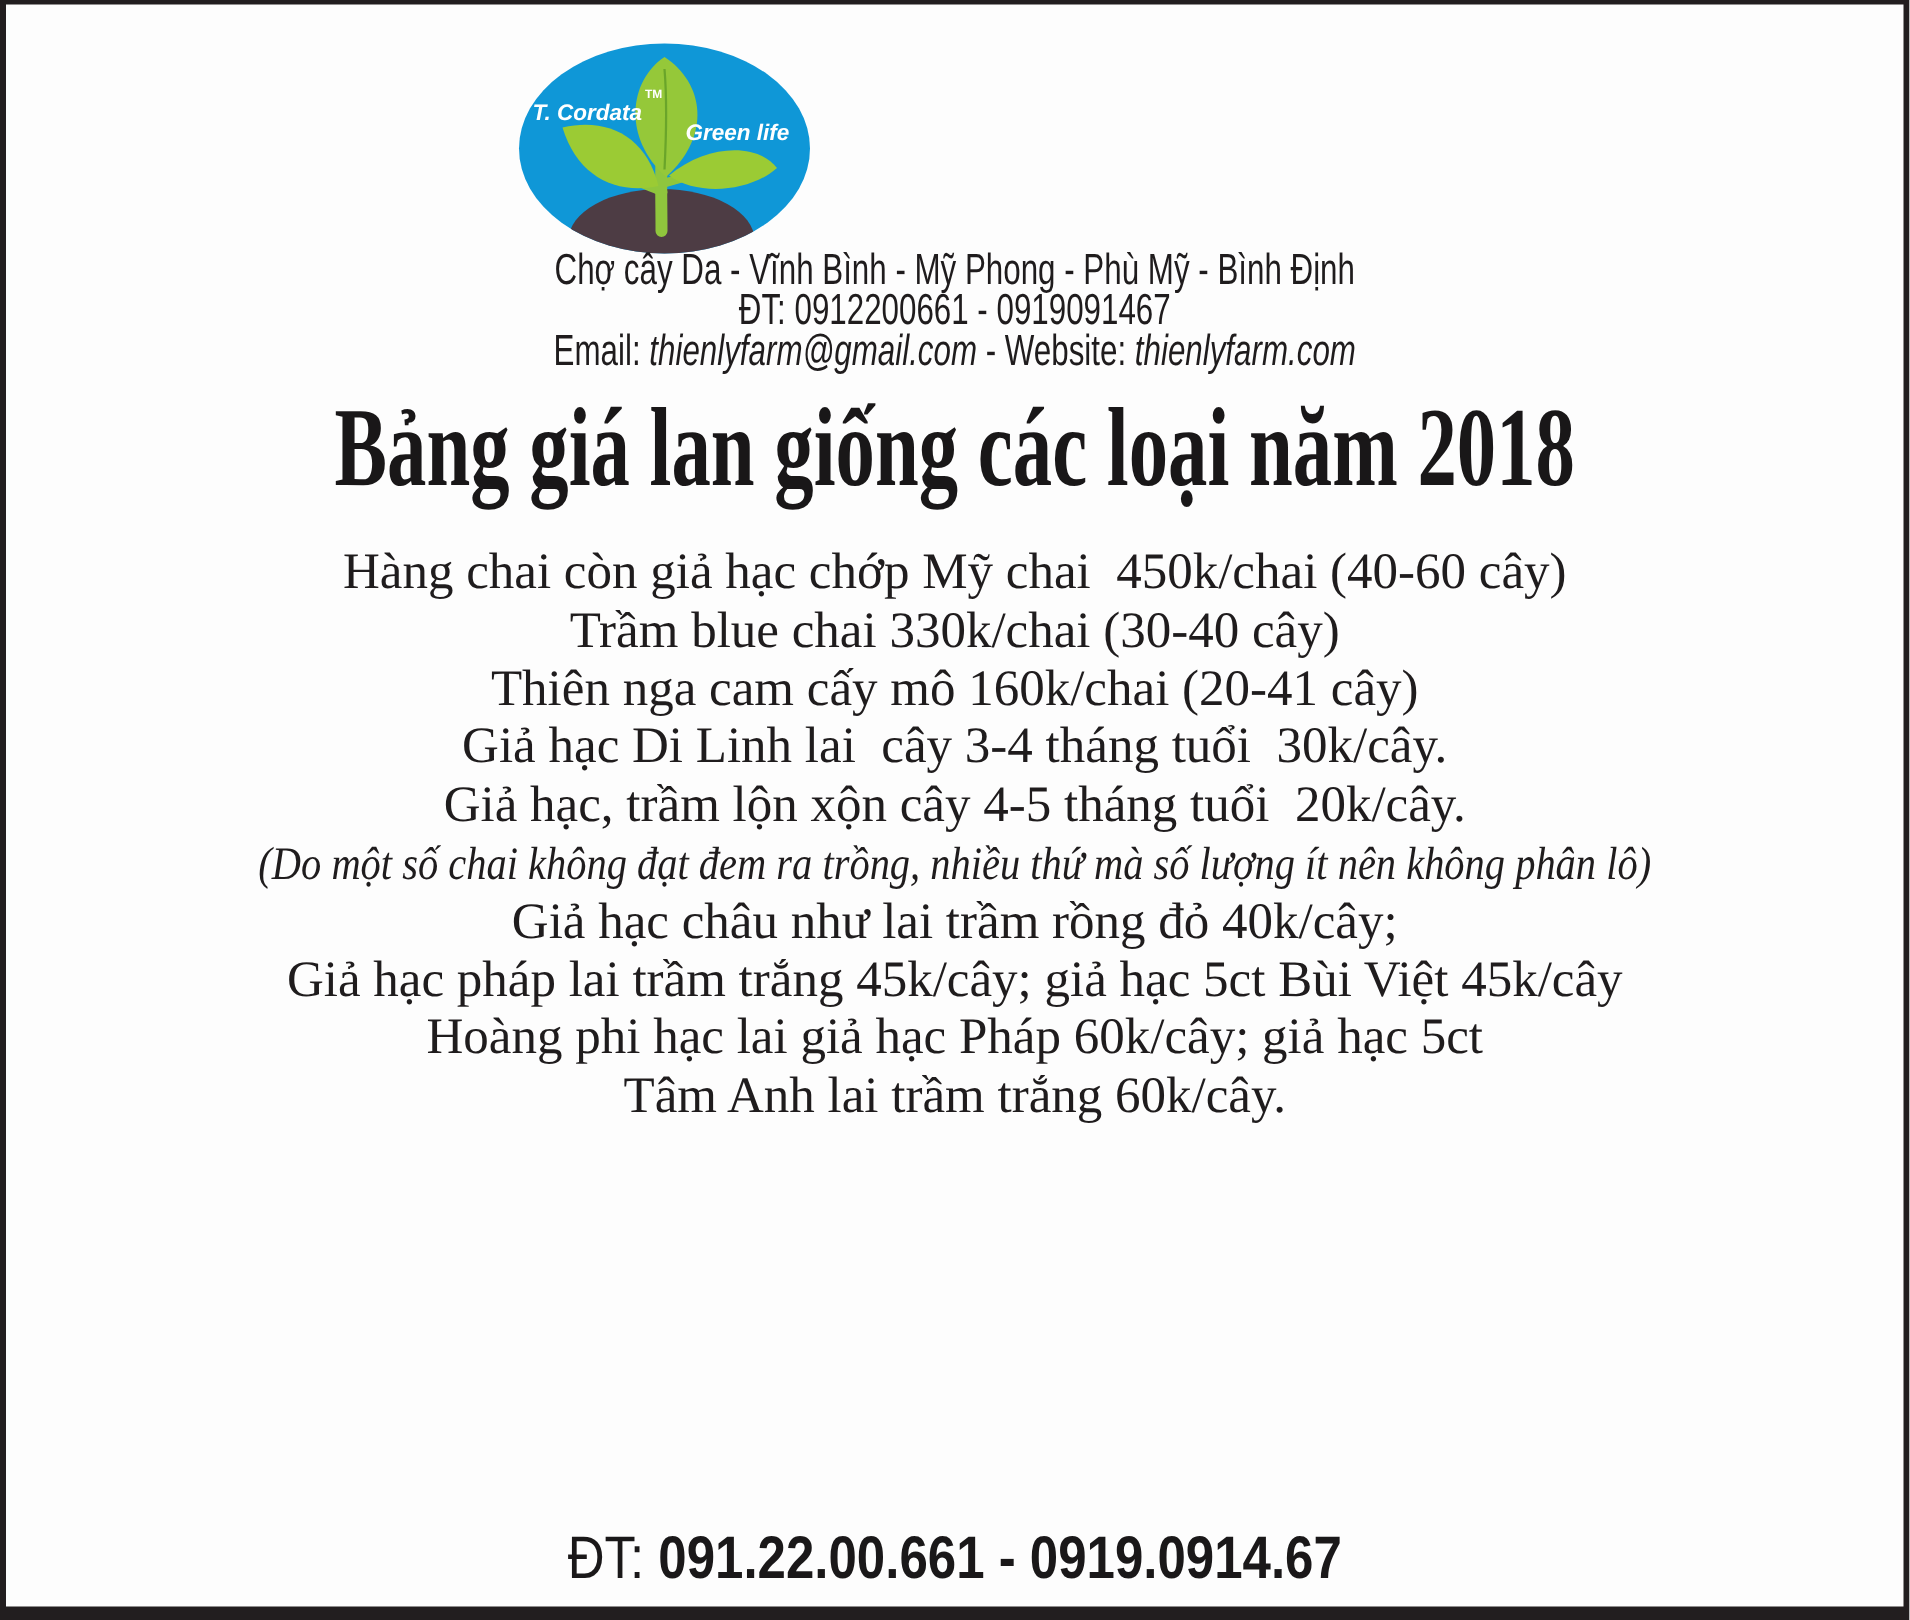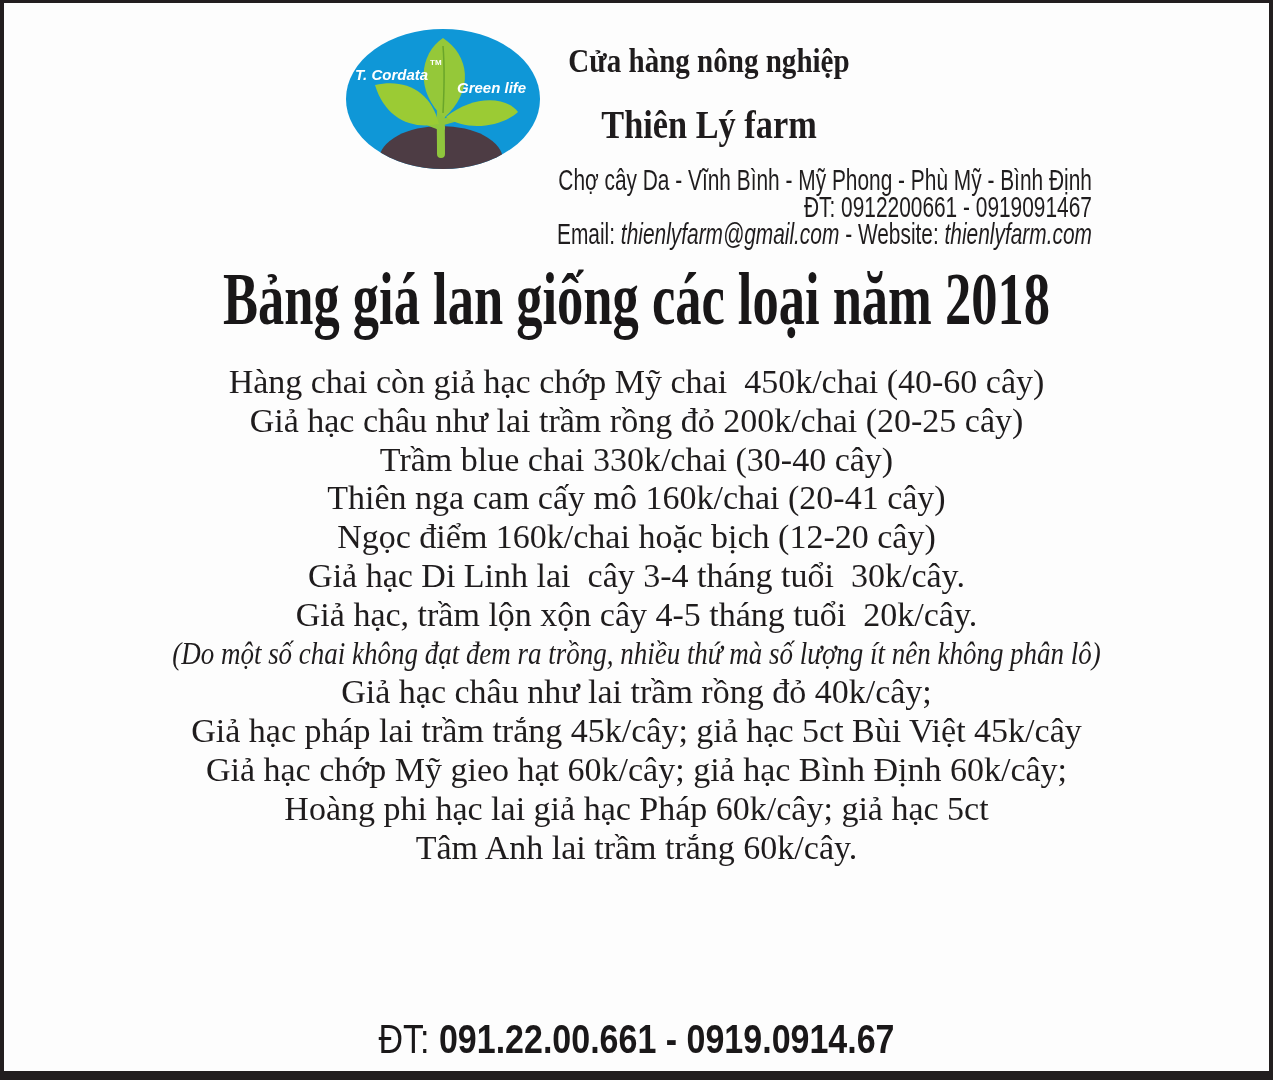"Cửa hàng nông nghiệp" div.abs { html: <div> <div>Cửa hàng nông nghiệp</div> <div>Thiên Lý farm</div> </div> -> none }
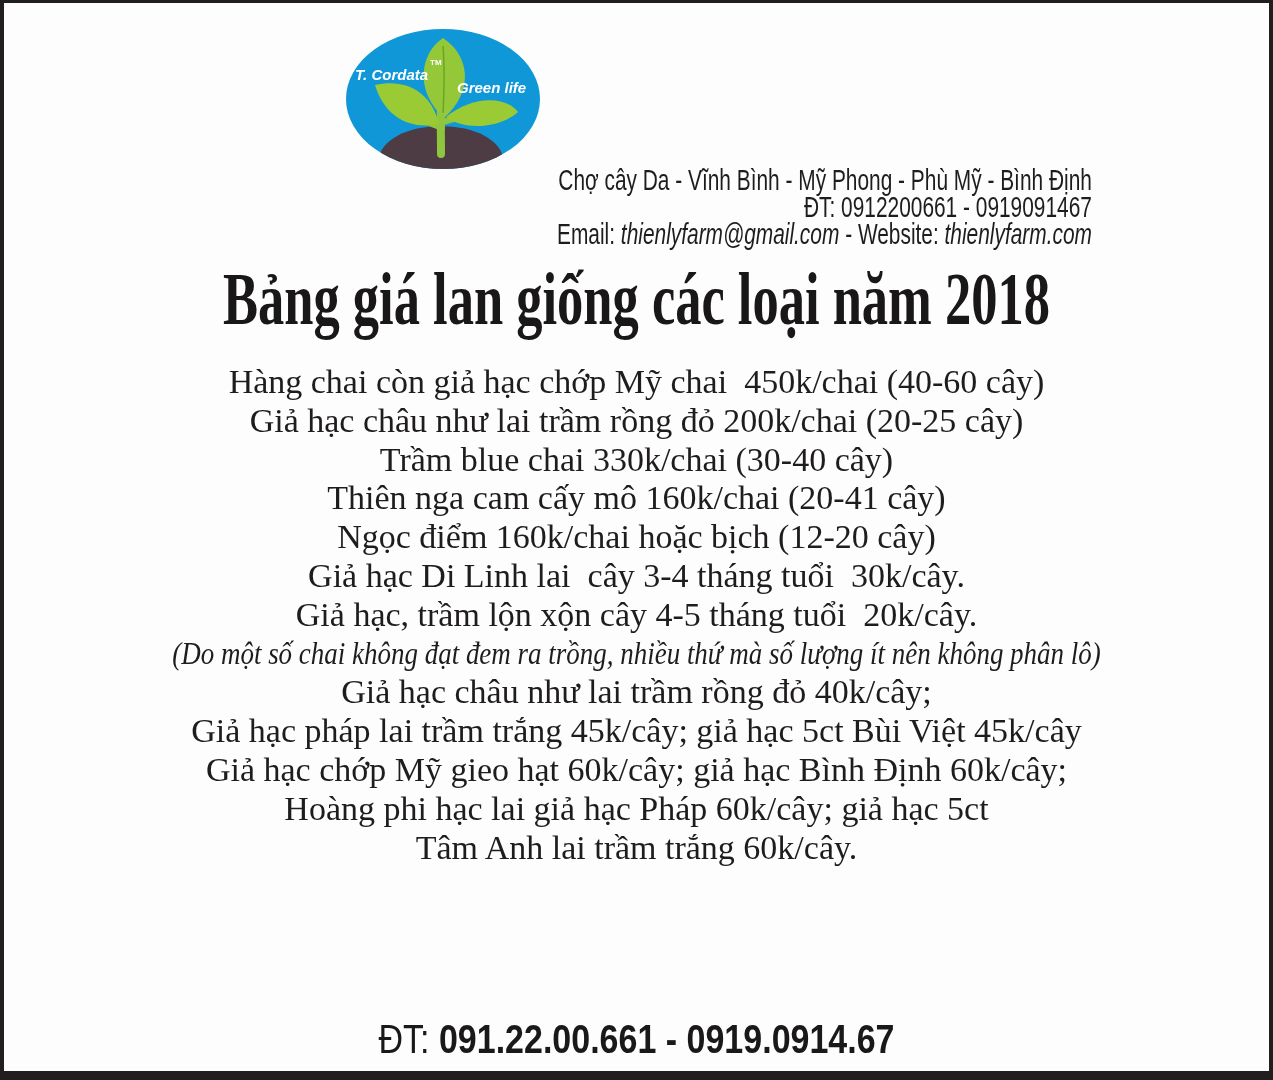"Chợ cây Da - Vĩnh" .contact { text-align: right -> center }
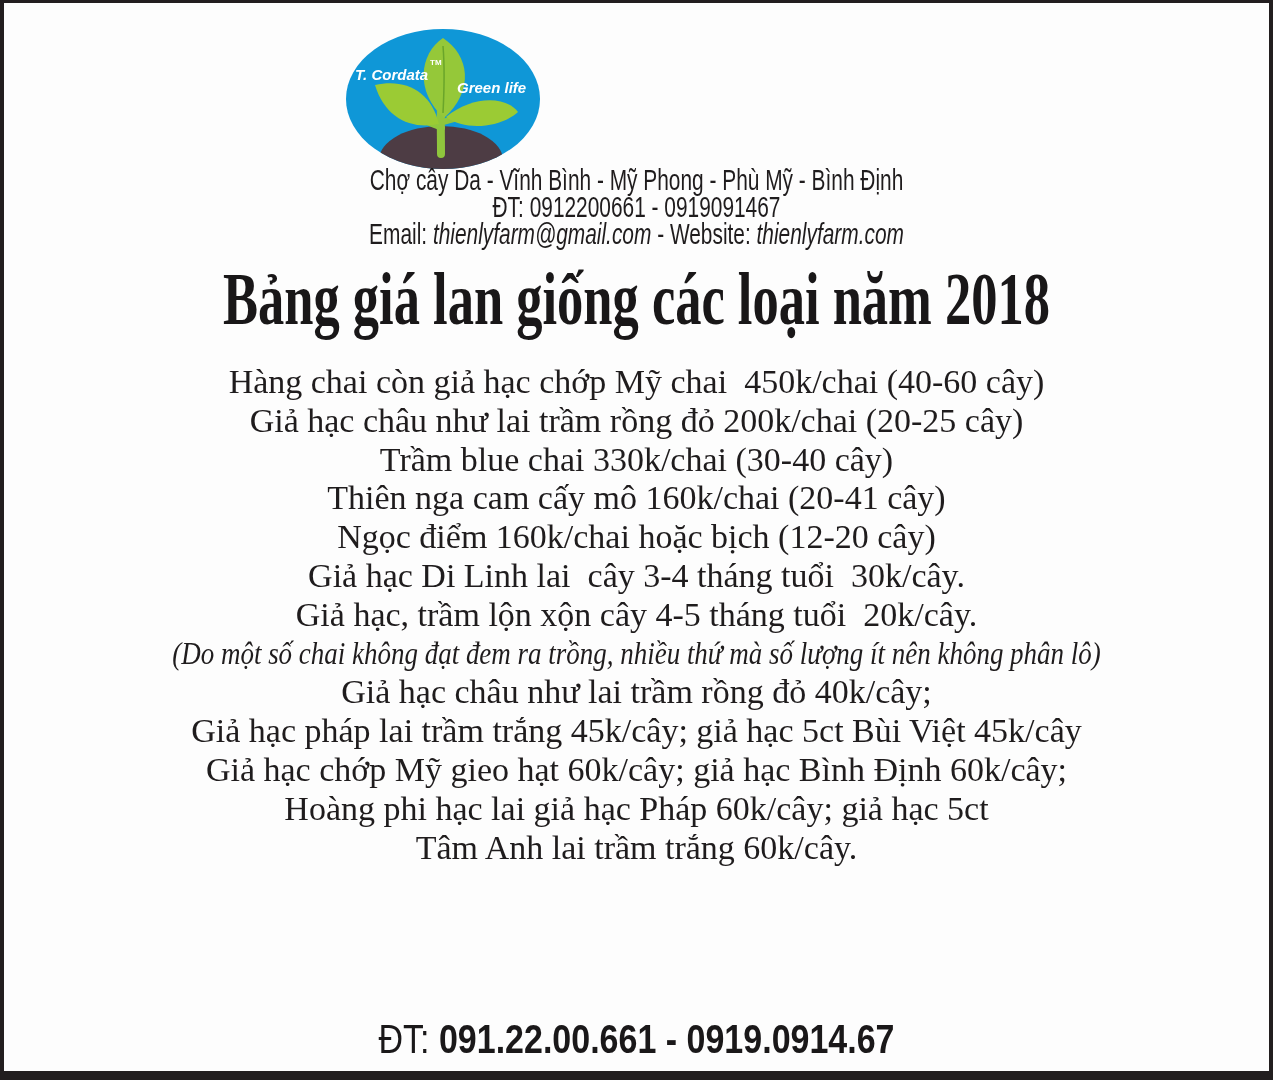"Giả hạc châu như lai trầm rồng đỏ 200k/chai" div.line { html: <div>Giả hạc châu như lai trầm rồng đỏ 200k/chai (20-25 cây)</div> -> none }
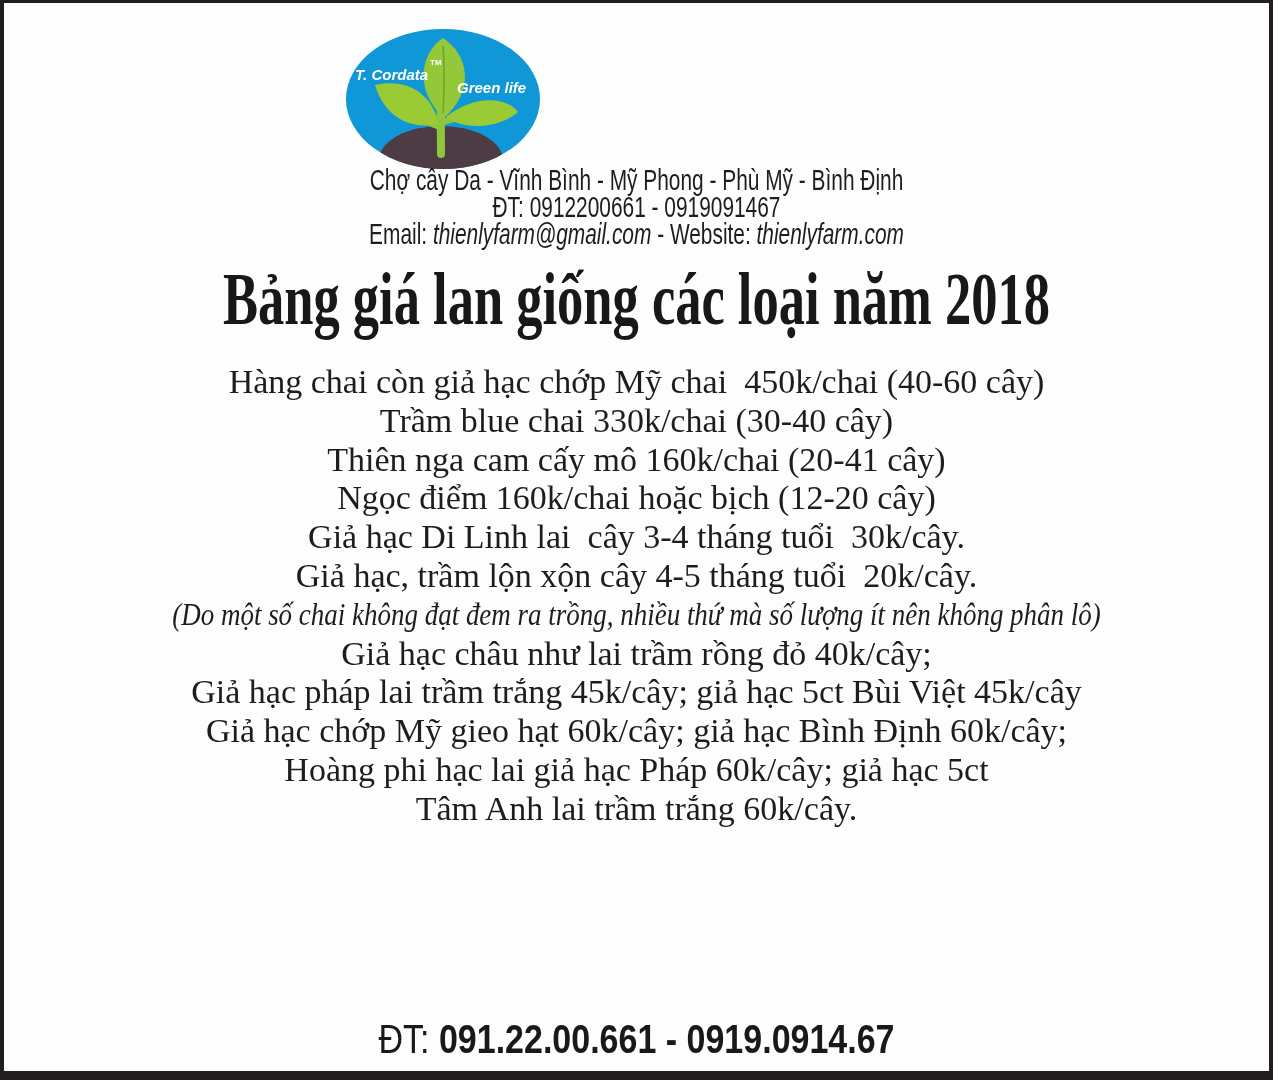"Ngọc điểm 160k/chai hoặc bịch" div.line { html: <div>Ngọc điểm 160k/chai hoặc bịch (12-20 cây)</div> -> none }
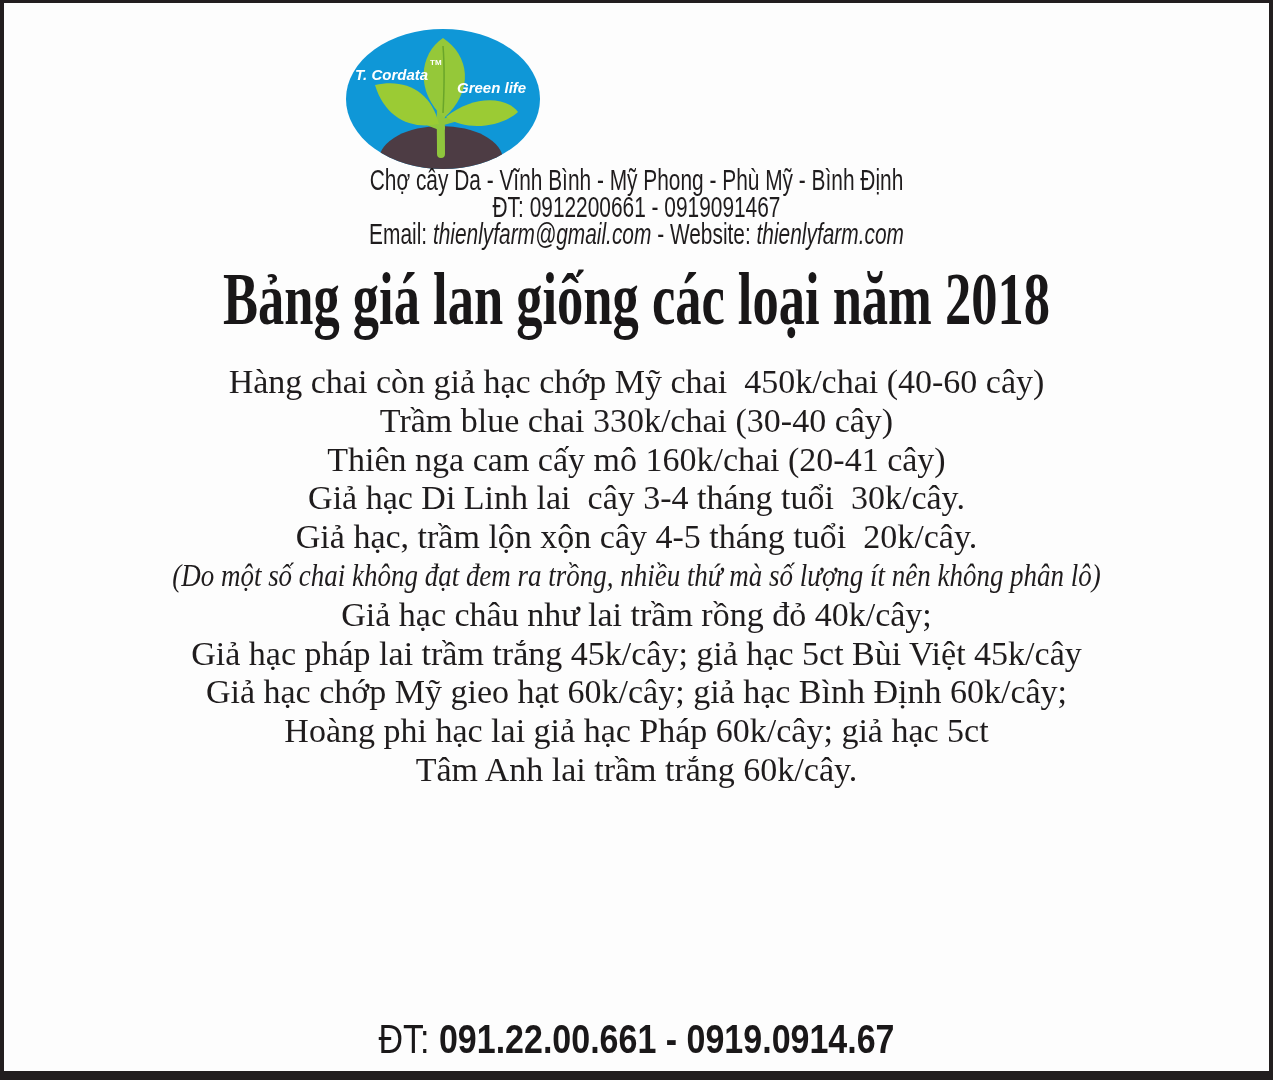"Giả hạc chớp Mỹ gieo" div.line { html: <div>Giả hạc chớp Mỹ gieo hạt 60k/cây; giả hạc Bình Định 60k/cây;</div> -> none }
